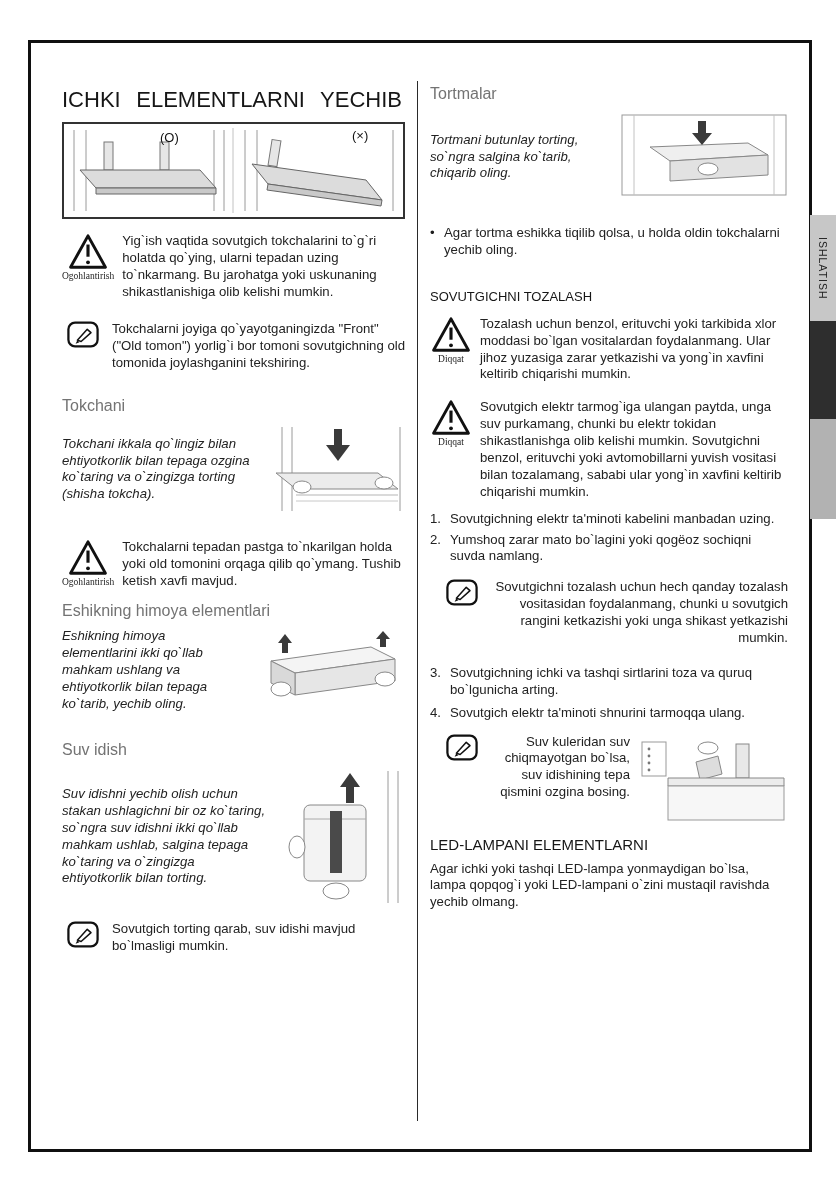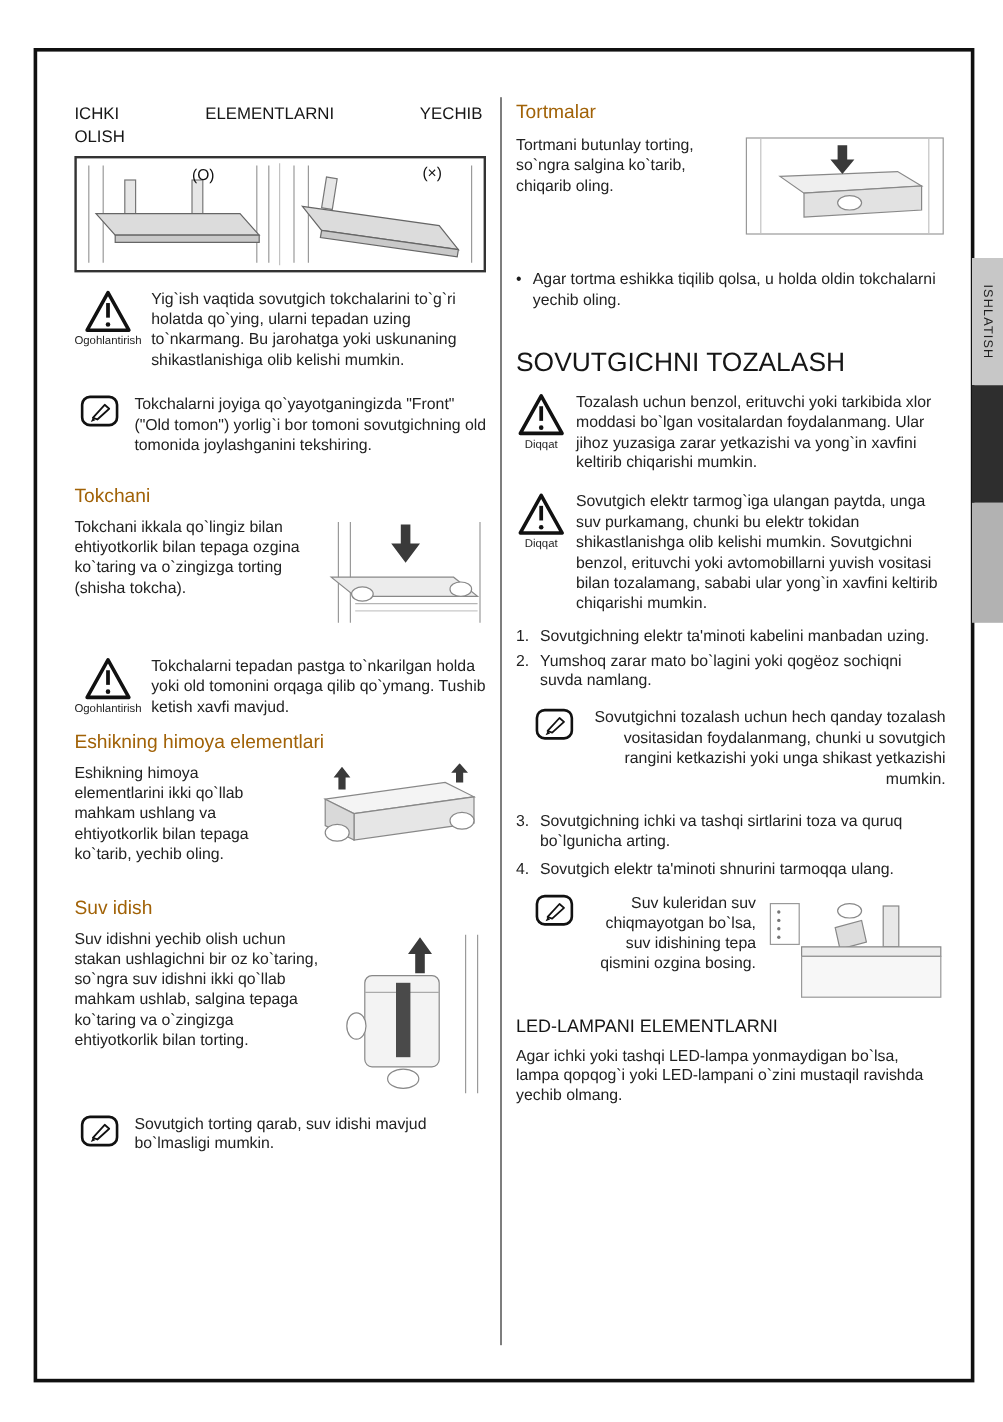"ICHKI ELEMENTLARNI YECHIB" .h-main { font-size: 14px -> 22px }
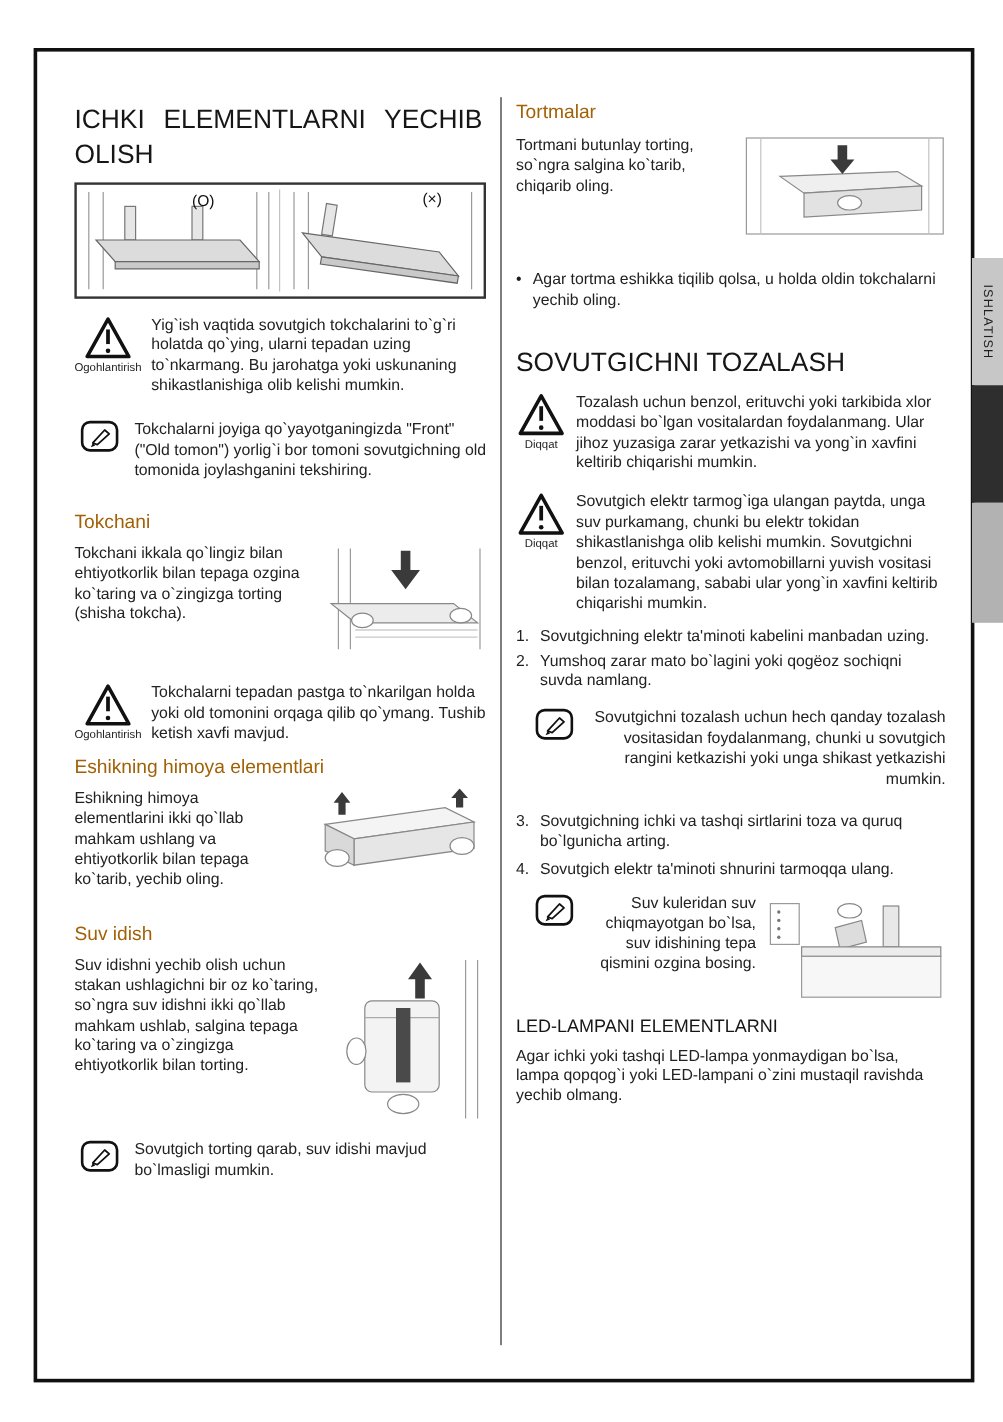"Tortmalar" .h-sec { color: #a16207 -> #737373 }
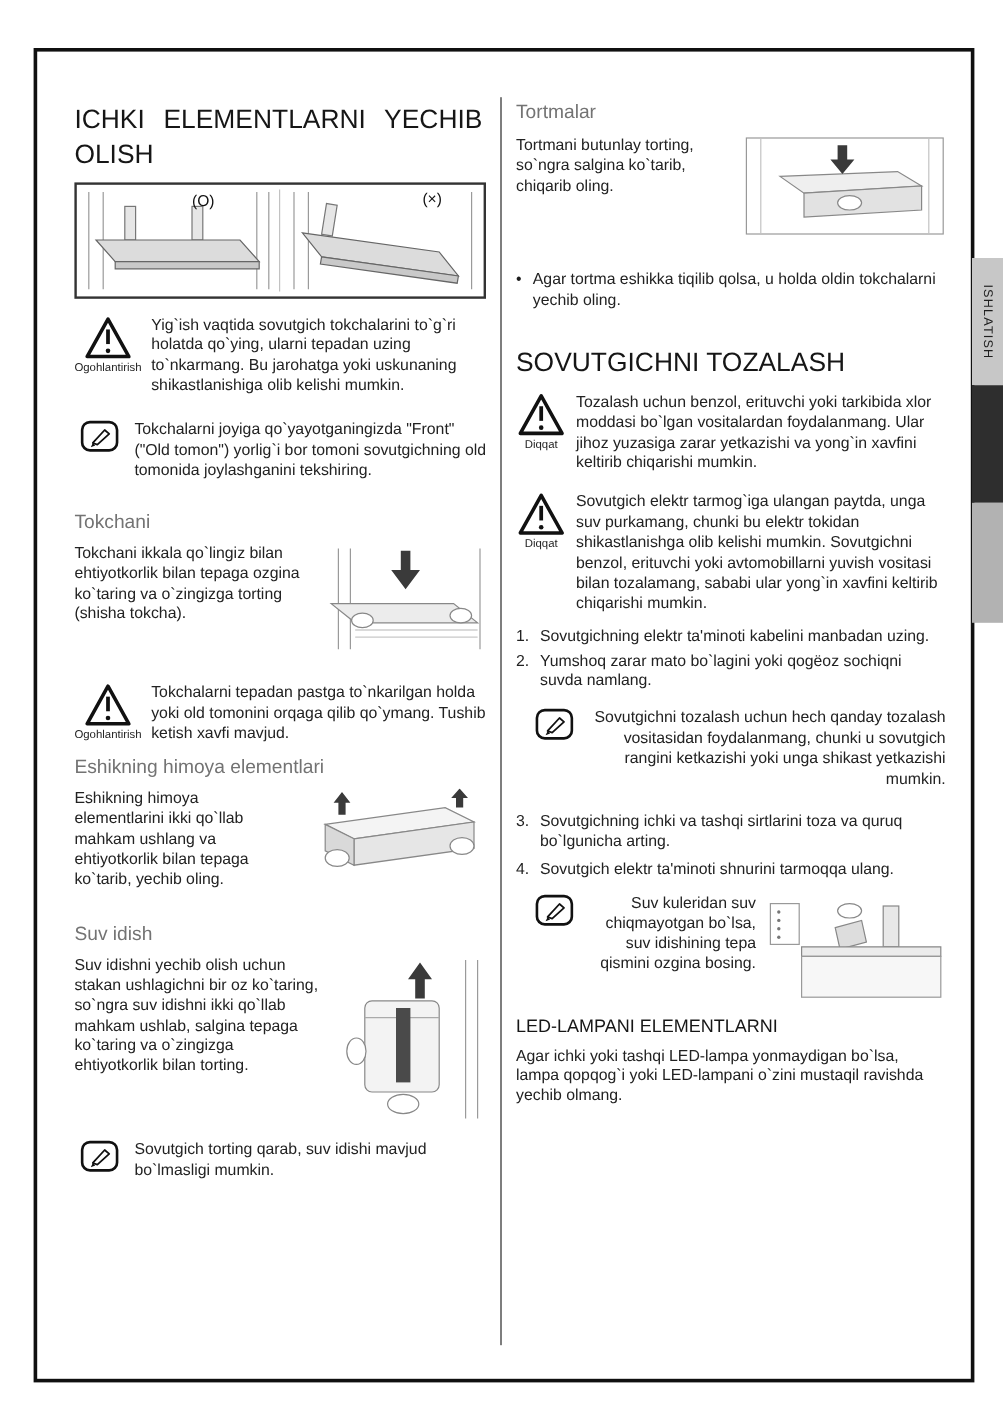"OLISH" div { html: <div>OLISH</div> -> none }
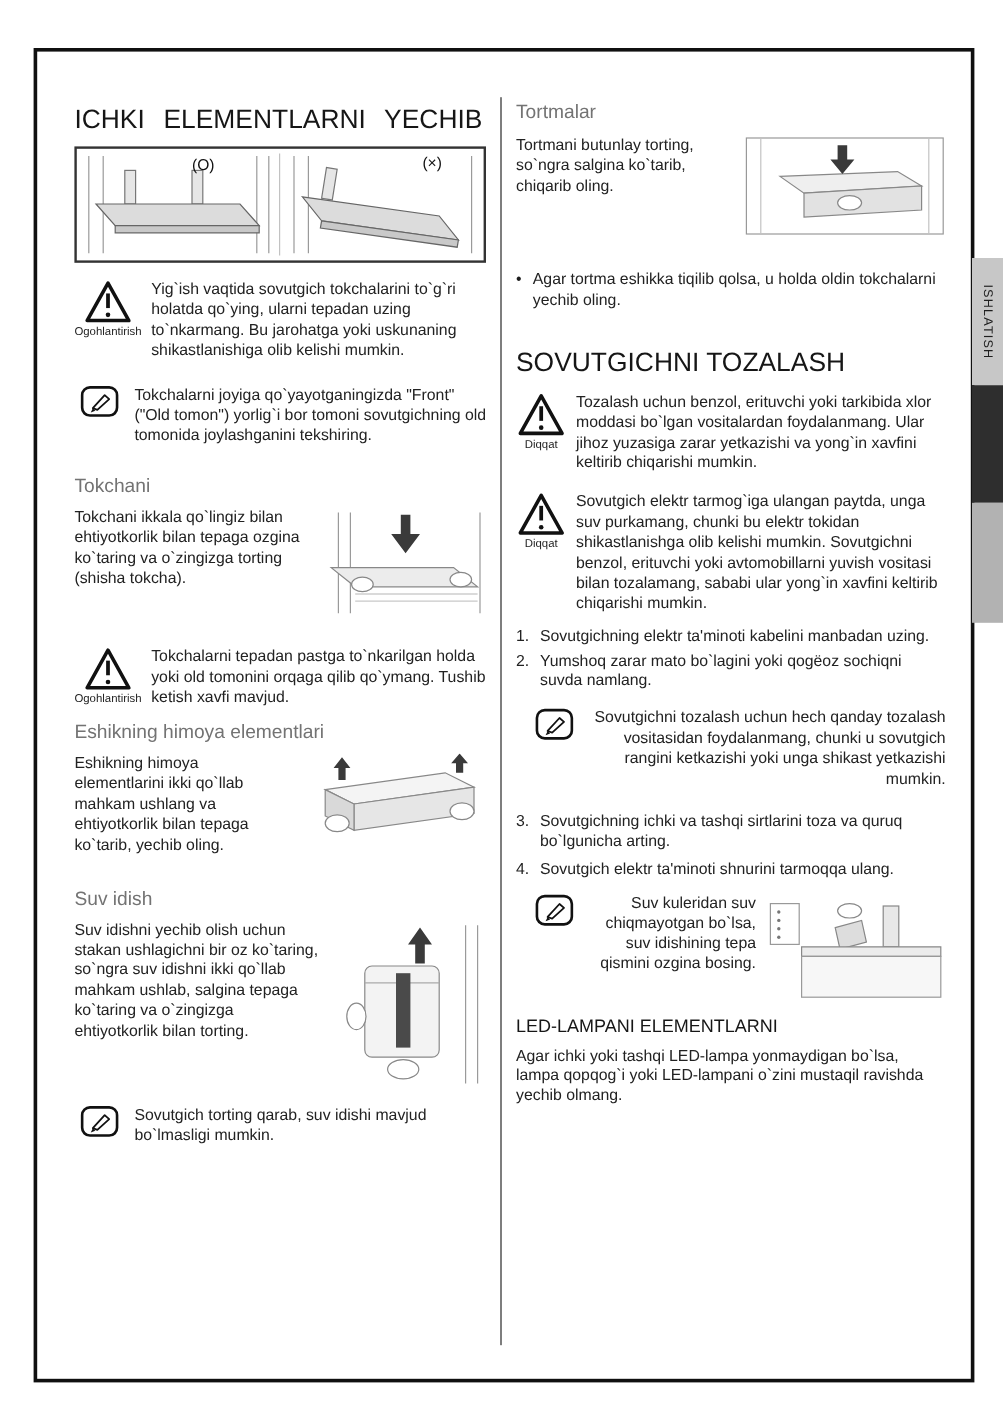"Tortmani butunlay torting, so`ngra" .figrow { align-items: flex-start -> center; font-style: none -> italic }
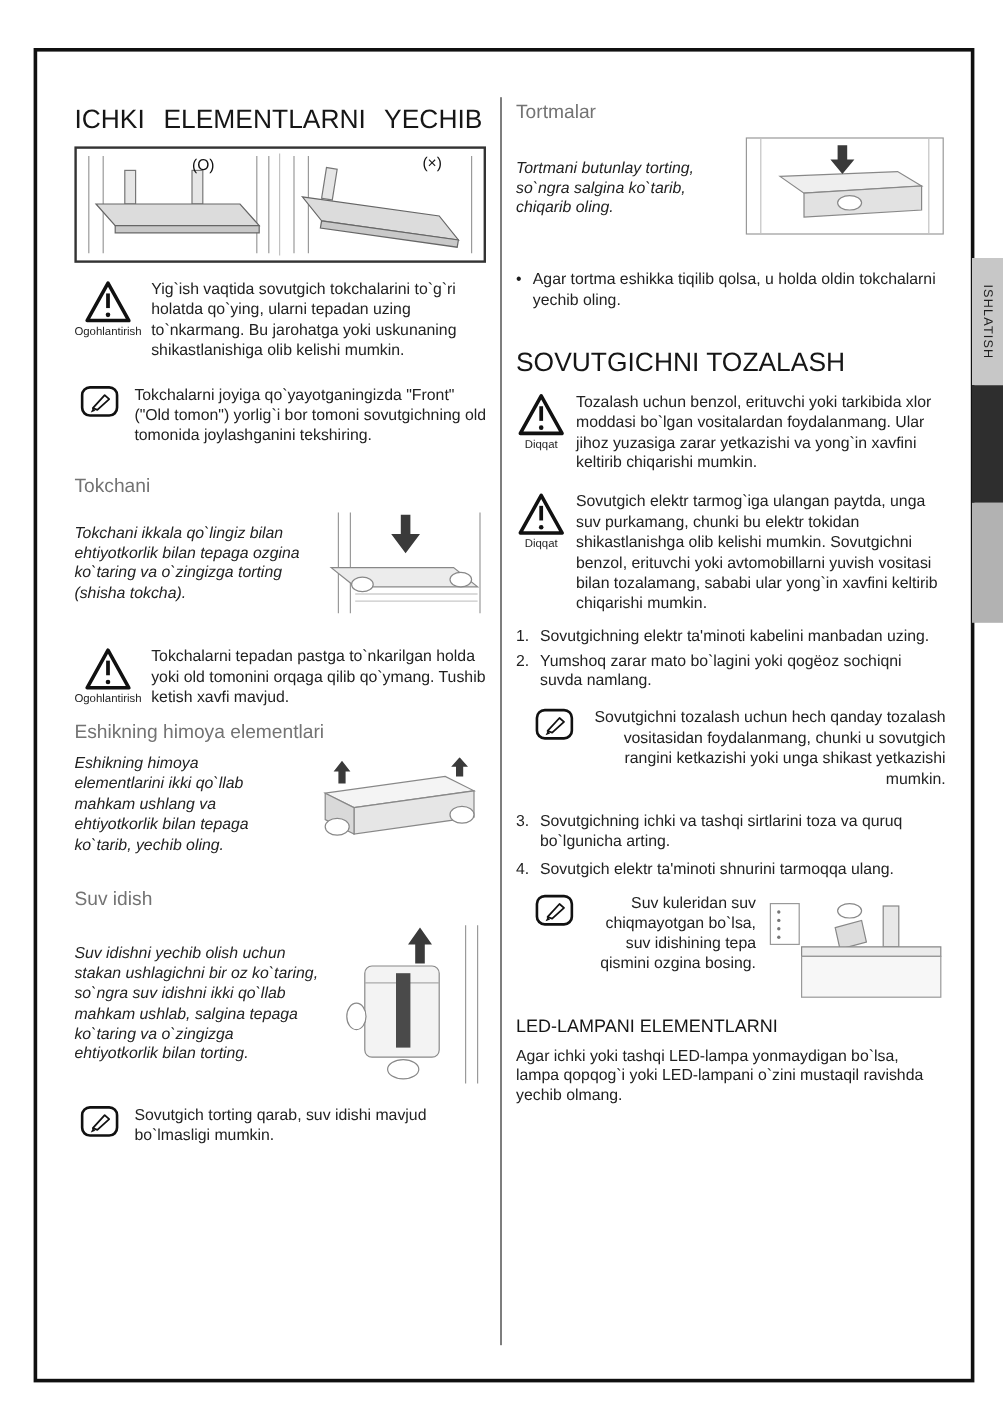"Ogohlantirish" .ilabel { font-family: Liberation Sans, sans-serif -> Liberation Serif, serif }
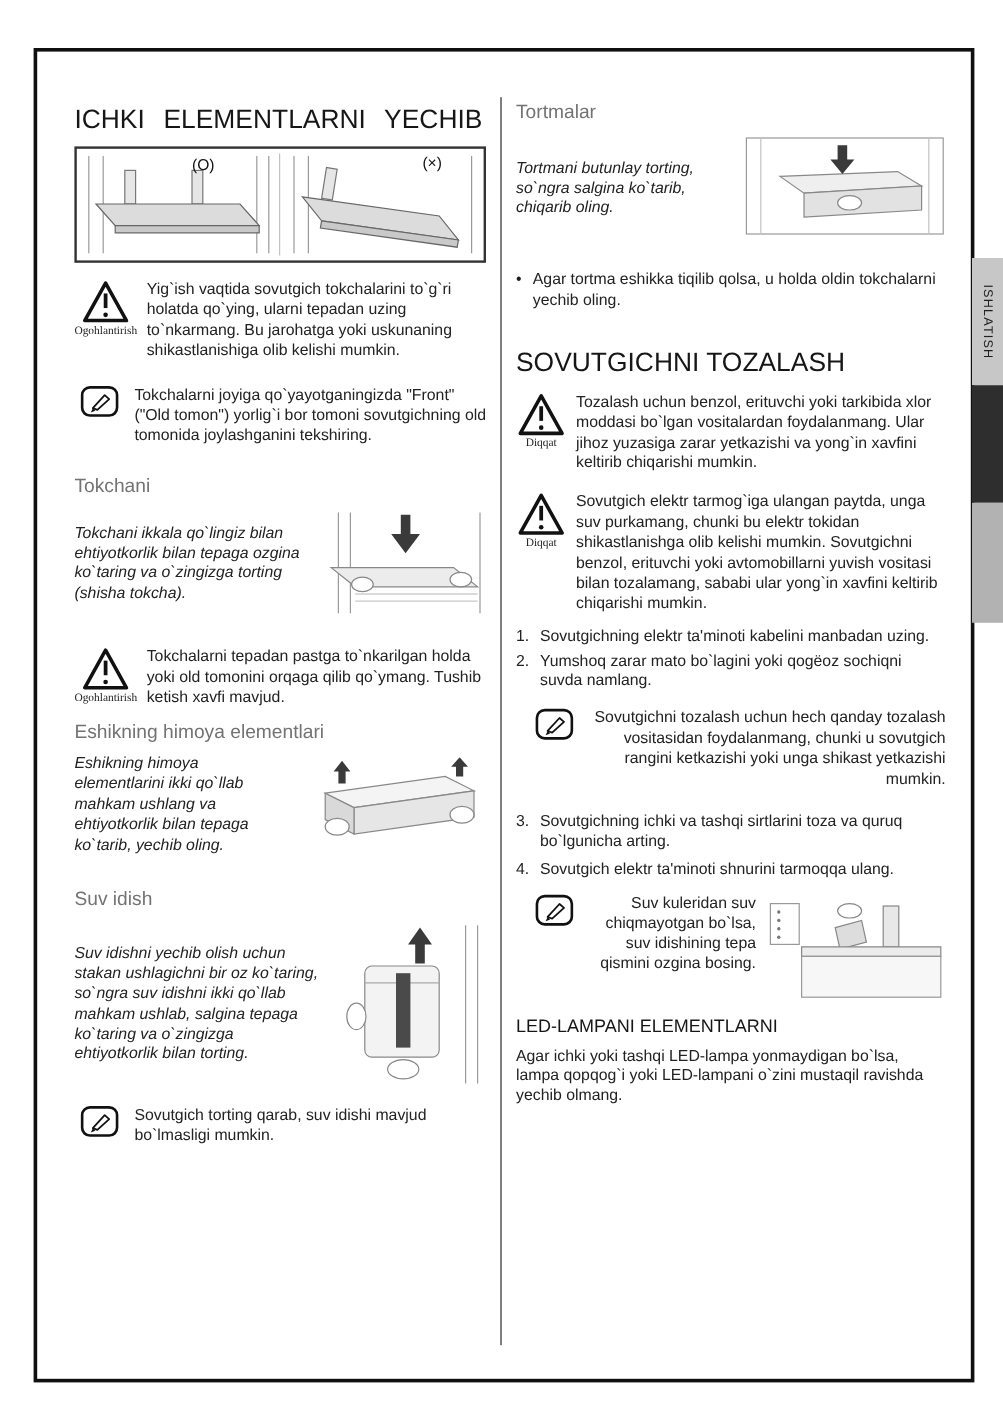"SOVUTGICHNI TOZALASH" .h-caps { font-size: 22px -> 13px }
